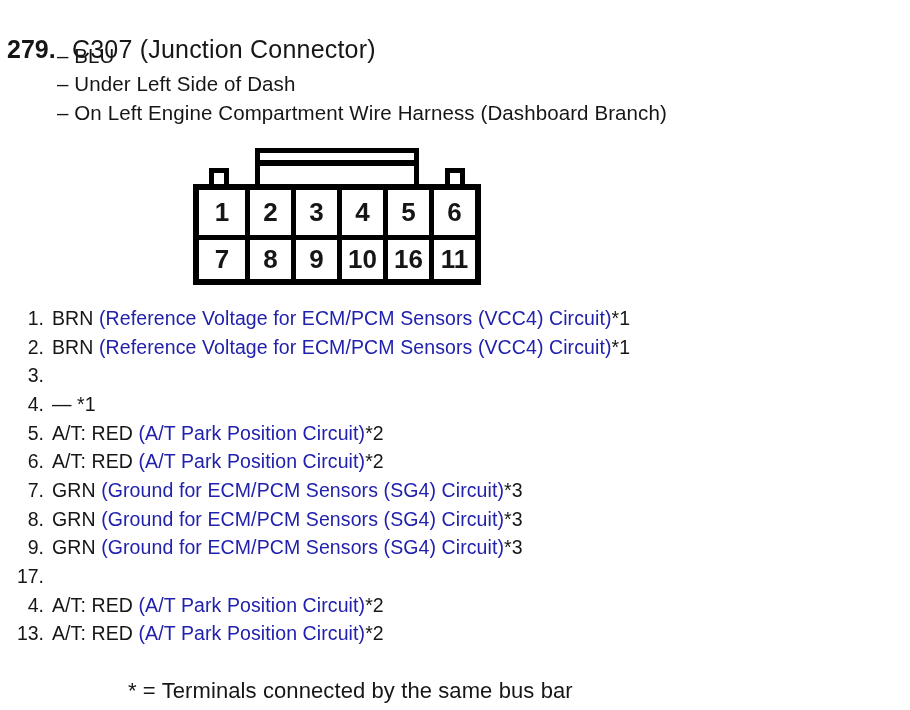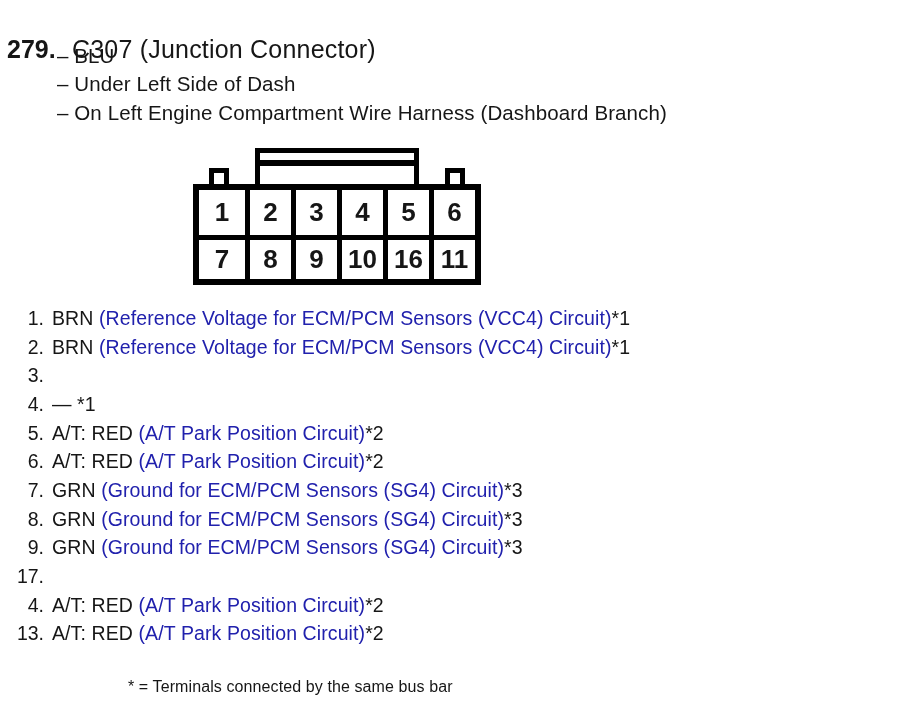"* = Terminals connected by" .footnote { font-size: 16px -> 22px }
